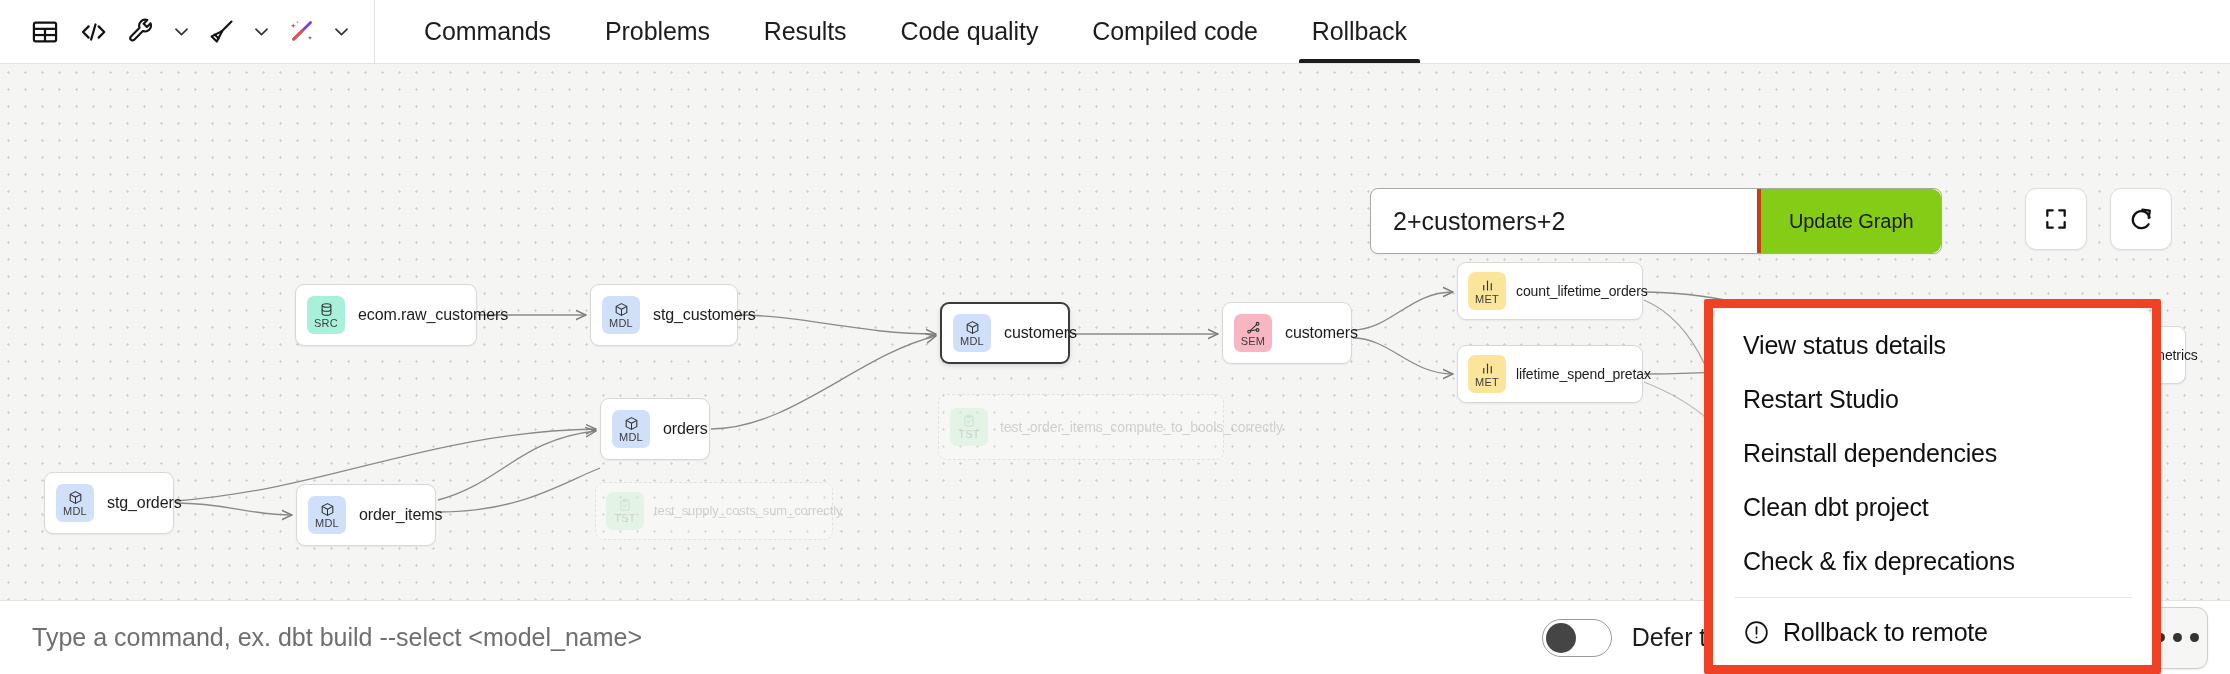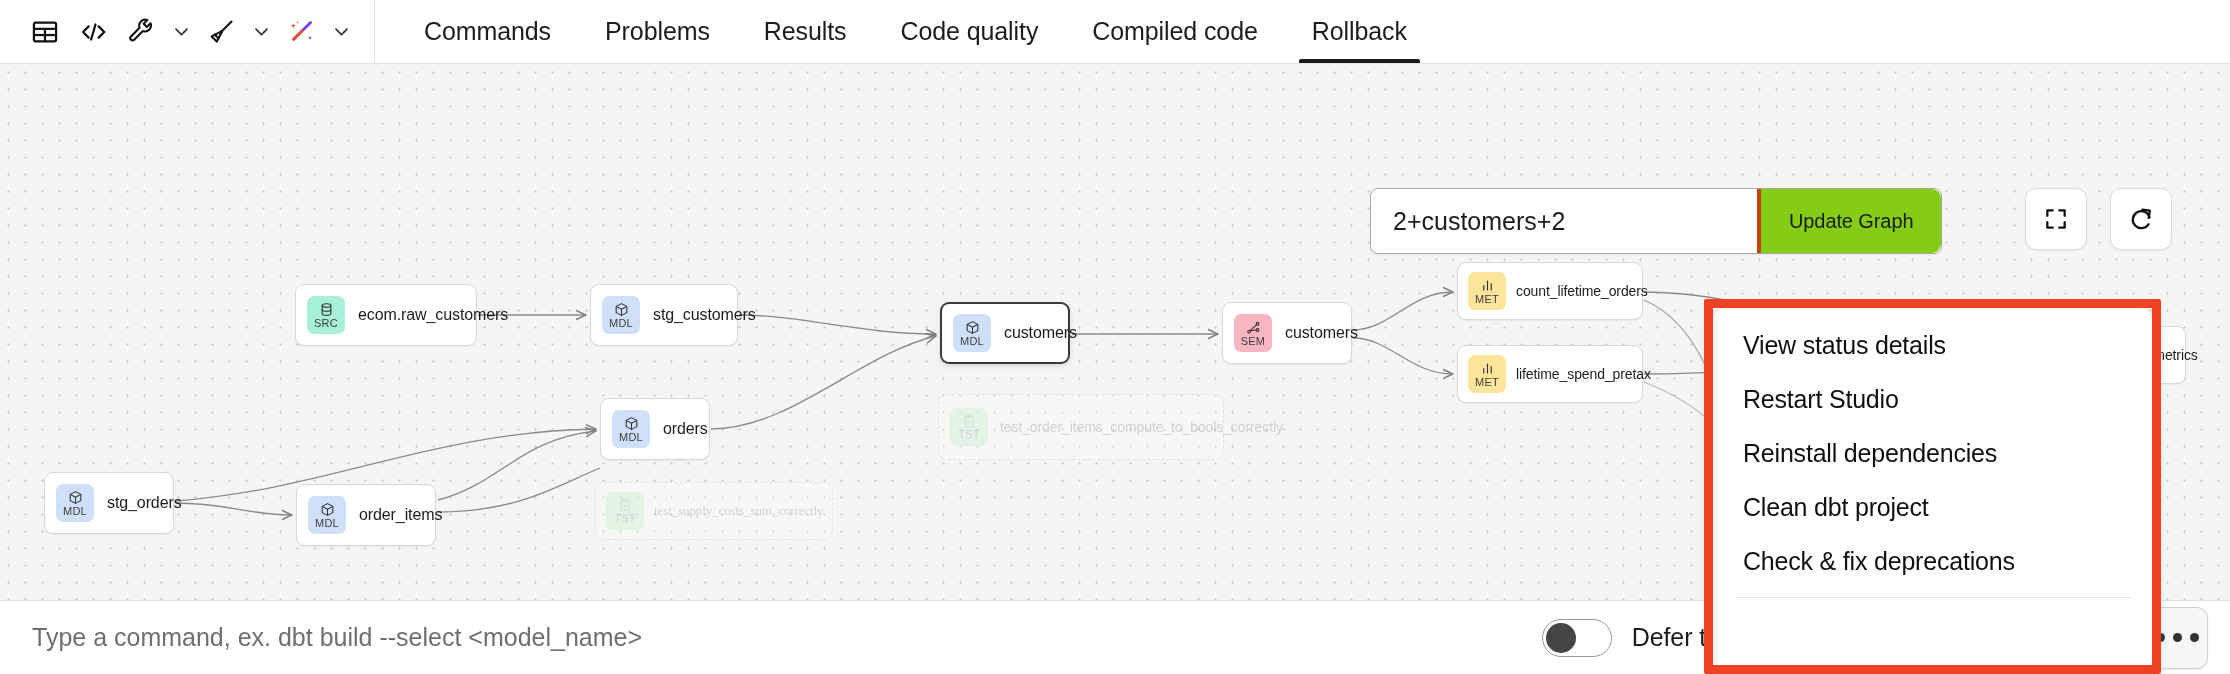"test_supply_costs_sum_correctly" span.node-label { font-family: Liberation Serif, serif -> none }
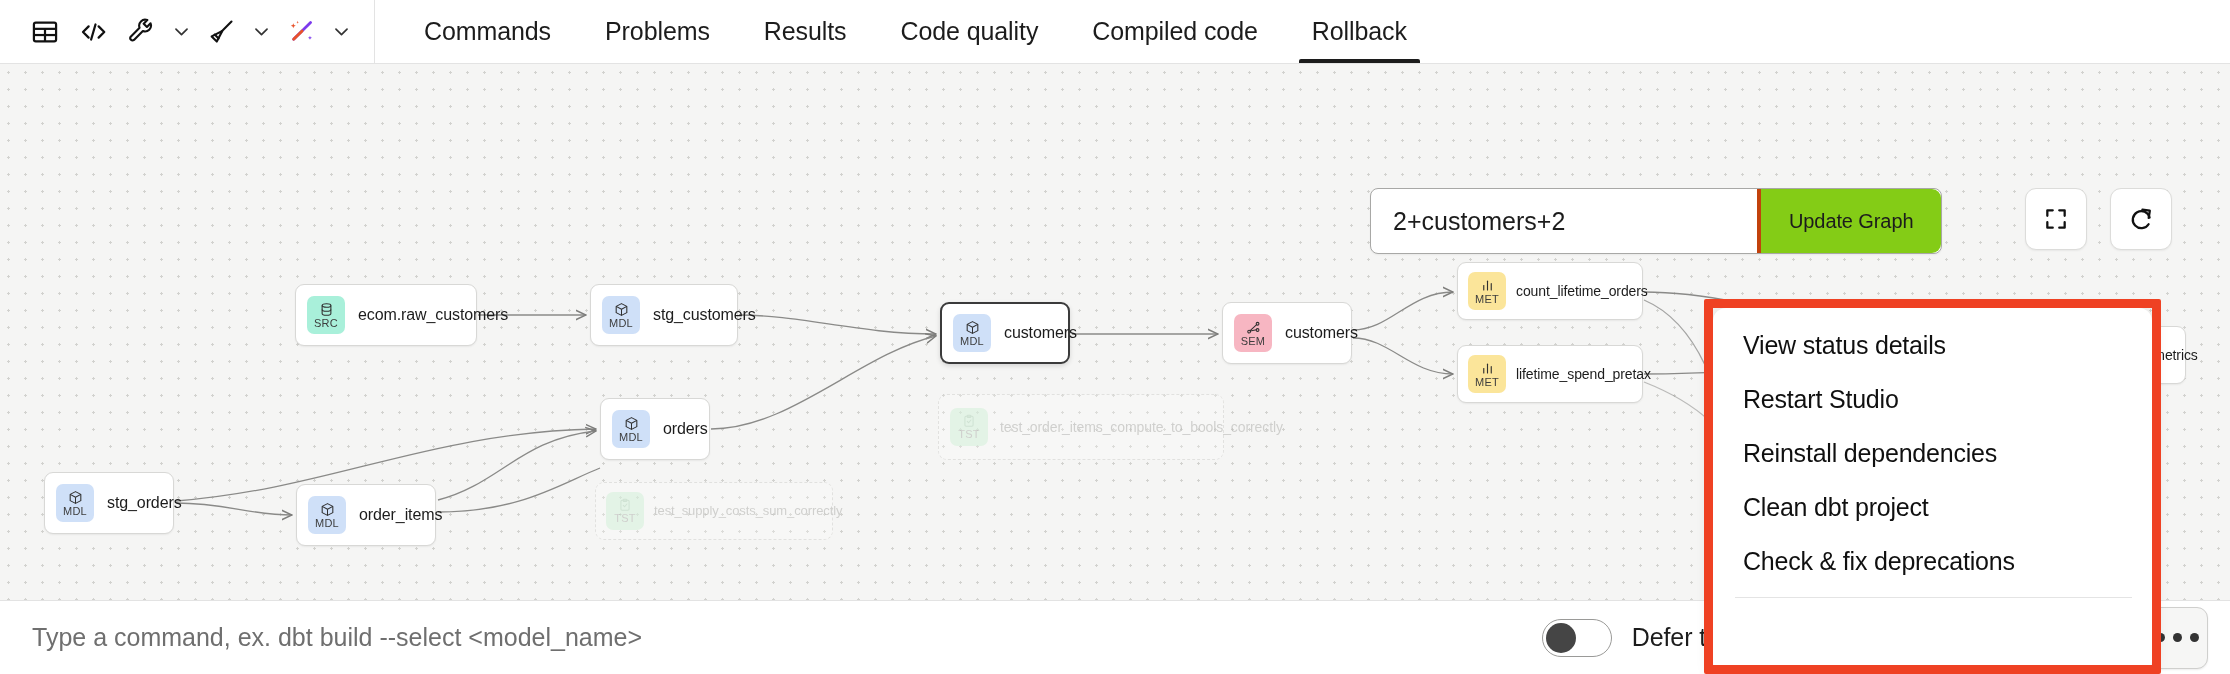"Rollback to remote" div.ctx-item { html: none -> <div> <span> <svg> <circle></circle> <line></line> <circle></circle> </svg> </span> <span>Rollback to remote</span> </div> }
